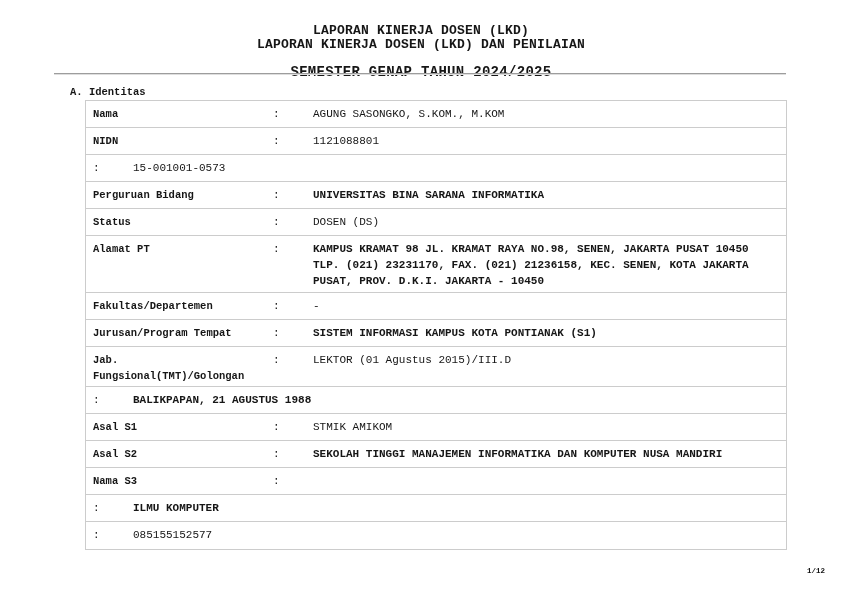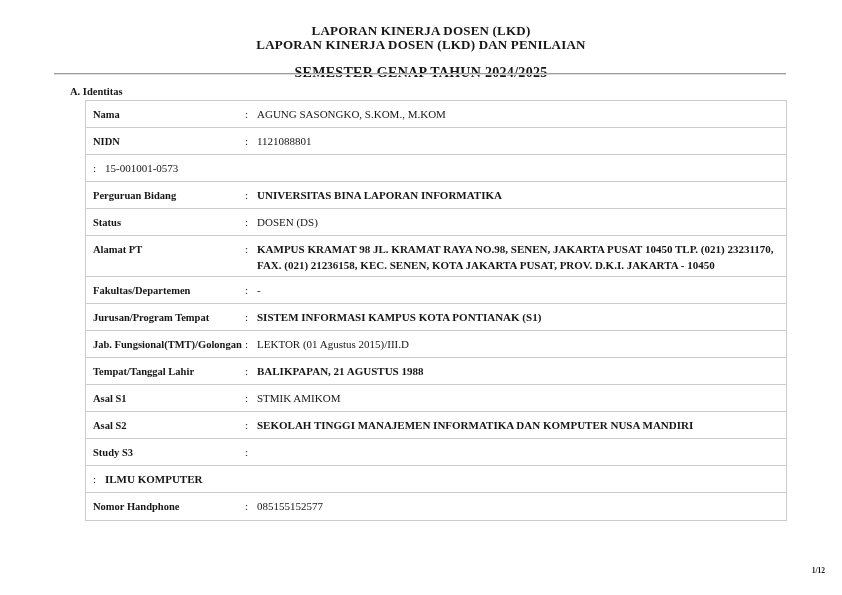"LAPORAN KINERJA DOSEN (LKD)" .page { font-family: Liberation Serif, serif -> Liberation Mono, monospace }
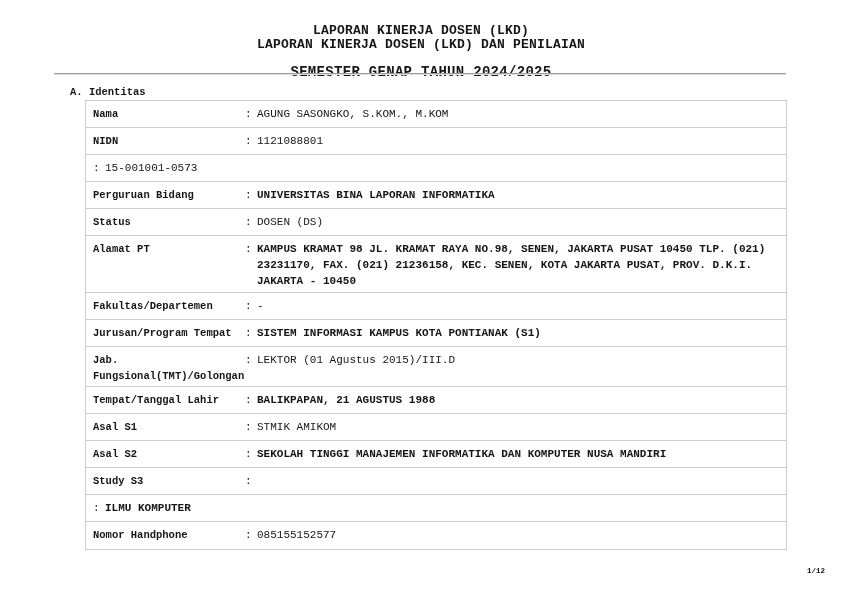"Nama" .trow { gap: none -> 28px }
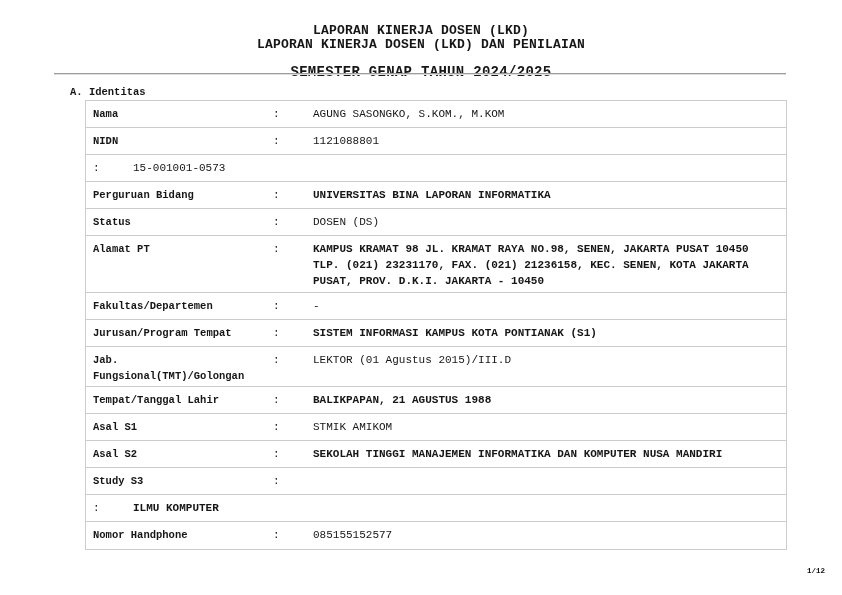"UNIVERSITAS BINA LAPORAN INFORMATIKA" div.tvalue { text: LAPORAN -> SARANA }
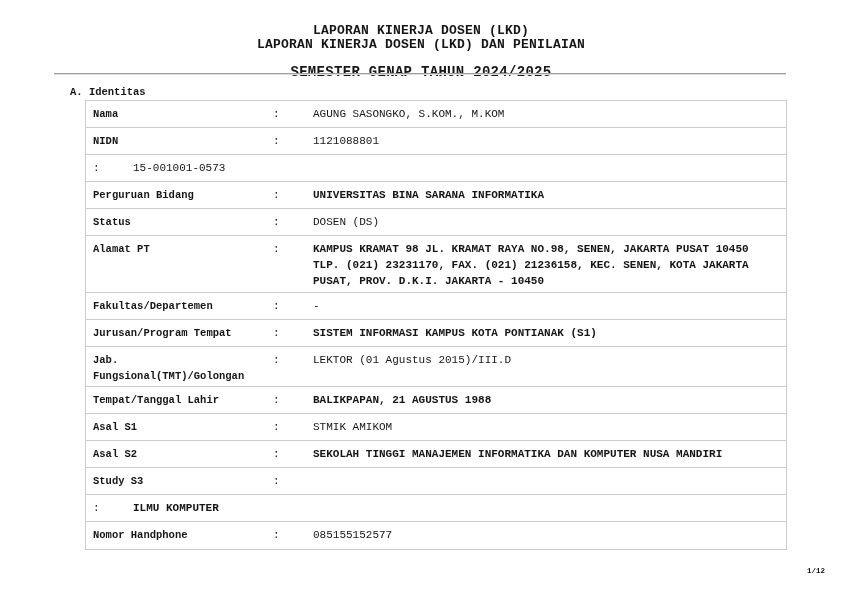"Tempat/Tanggal Lahir" div.tlabel { html: <div>Tempat/Tanggal Lahir</div> -> none }
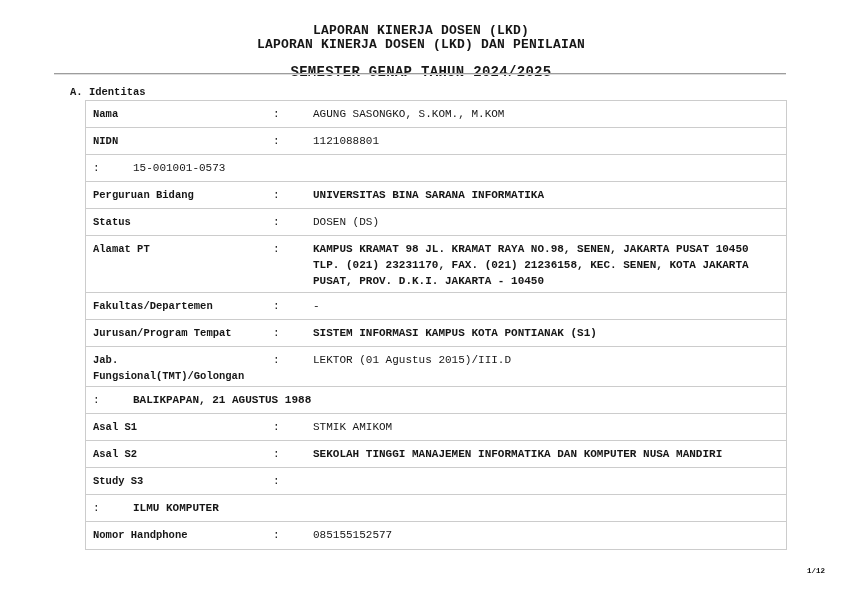"Study S3" div.tlabel { text: Study -> Nama }
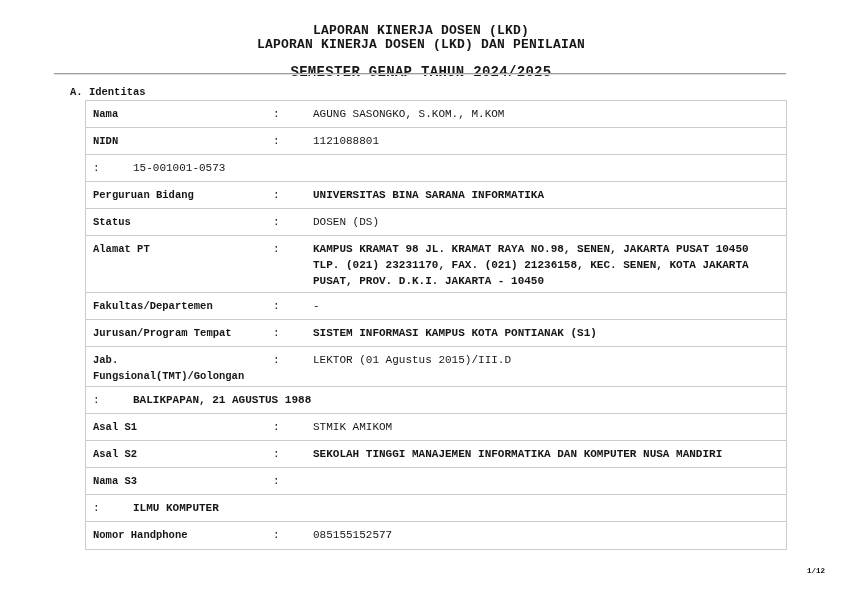"Nomor Handphone" div.tlabel { html: <div>Nomor Handphone</div> -> none }
